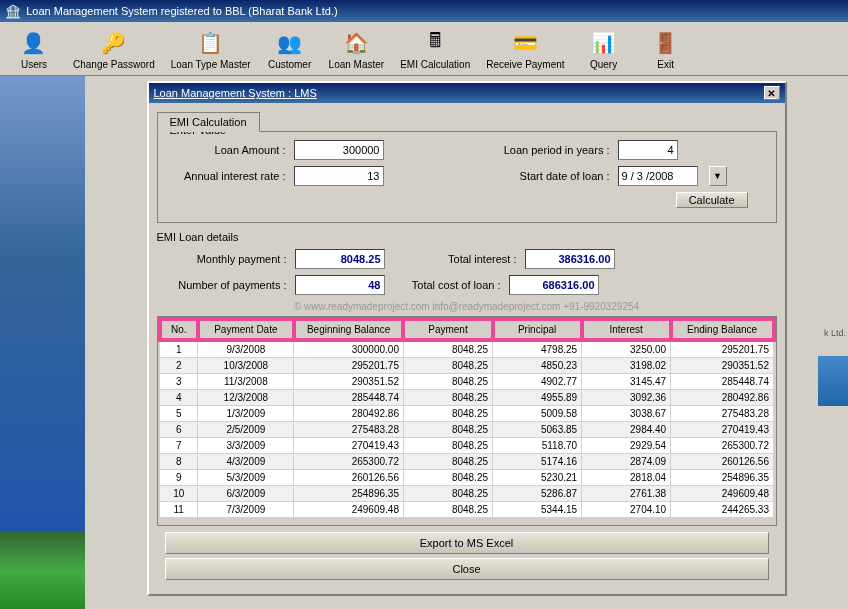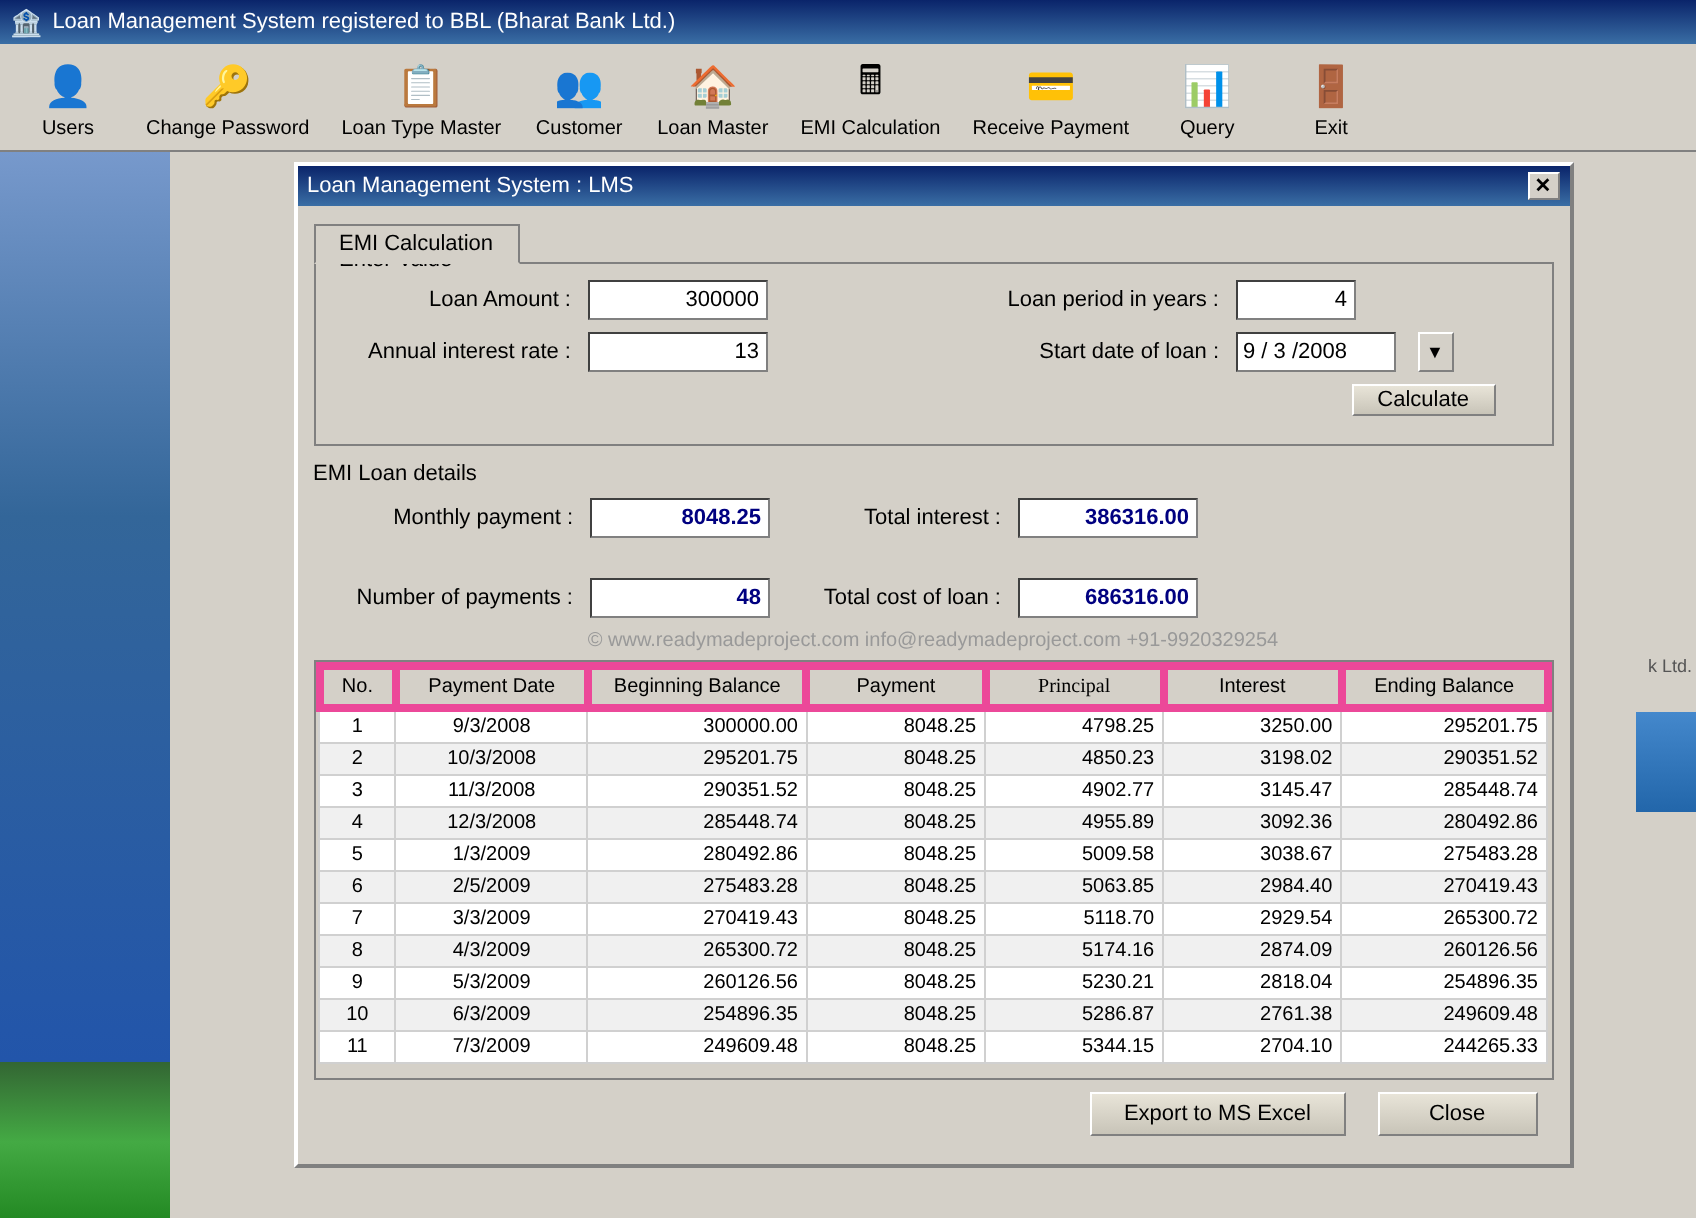"Loan Management System : LMS" .dialog-titlebar { text-decoration: none -> underline }
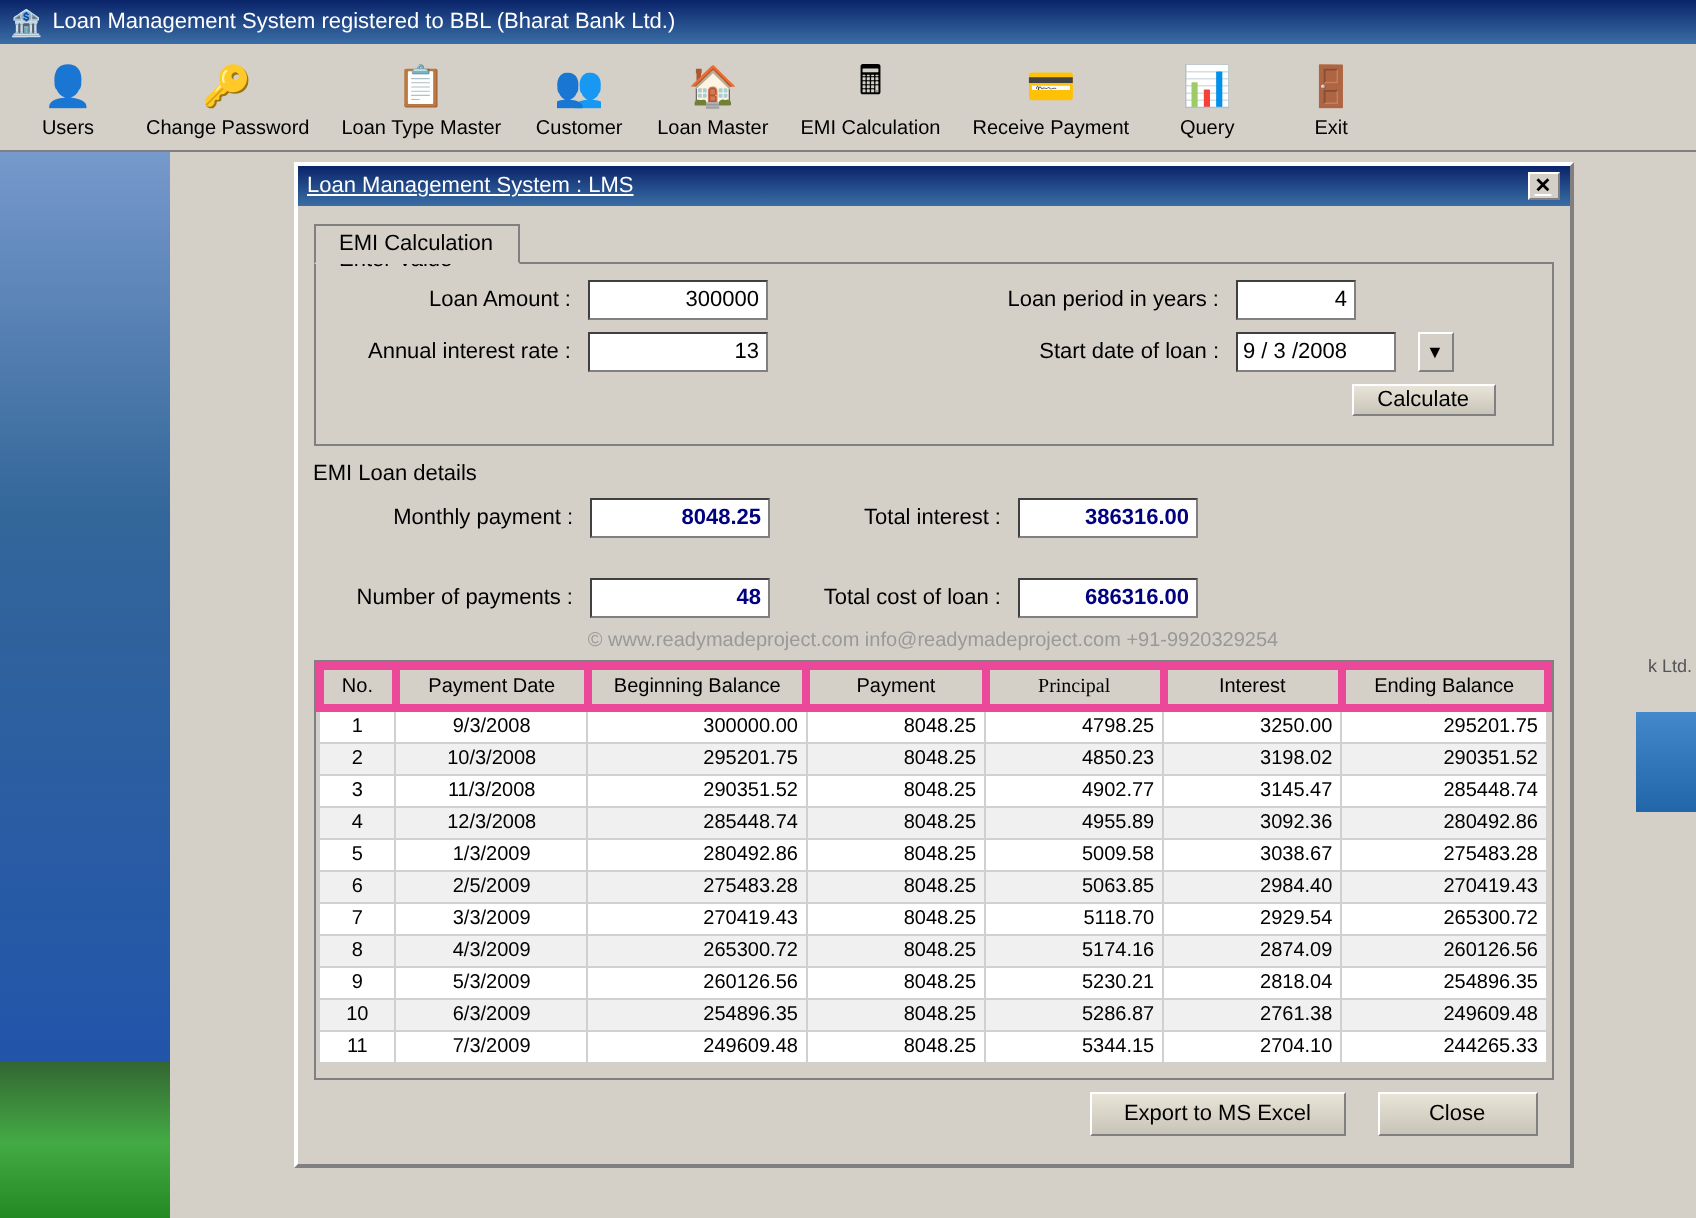"Monthly payment :" div { gap: 16px -> 32px; margin-bottom: 20px -> 6px }
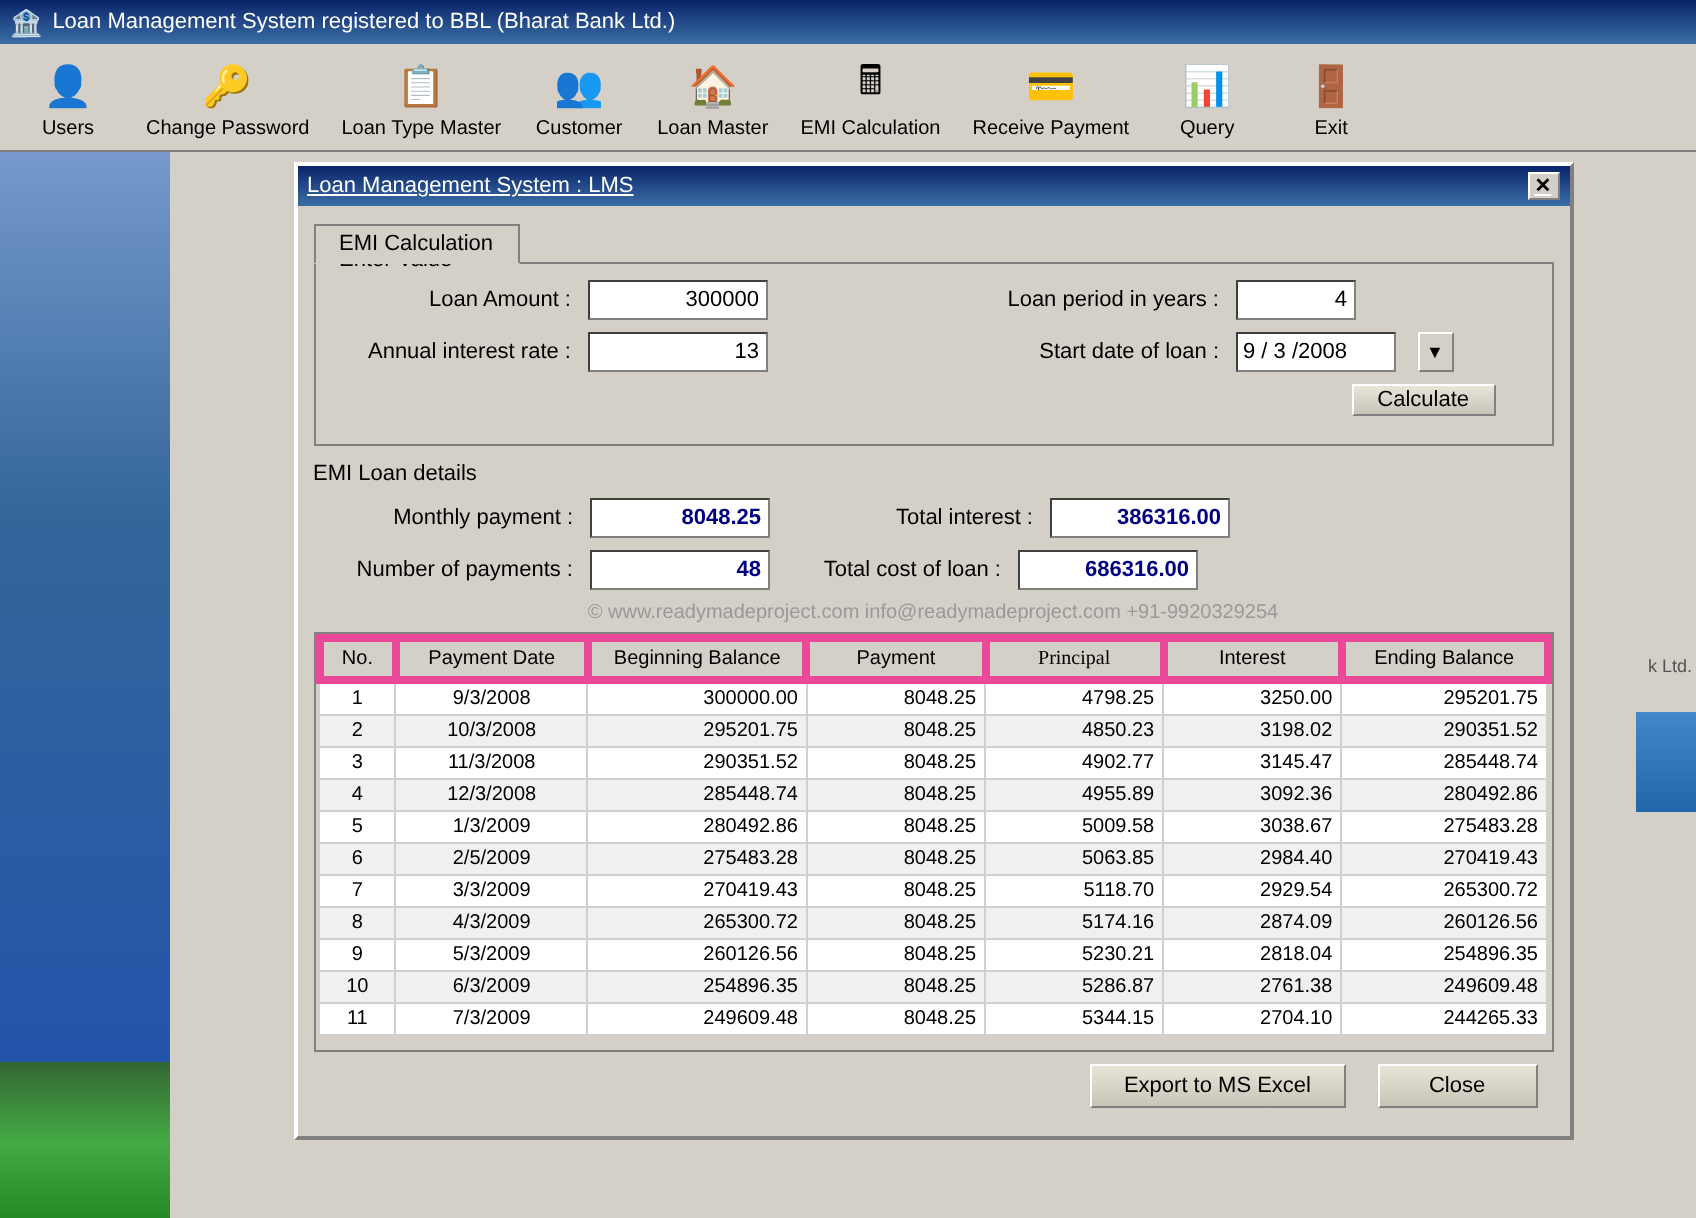"Principal" th { font-family: Liberation Serif, serif -> none }
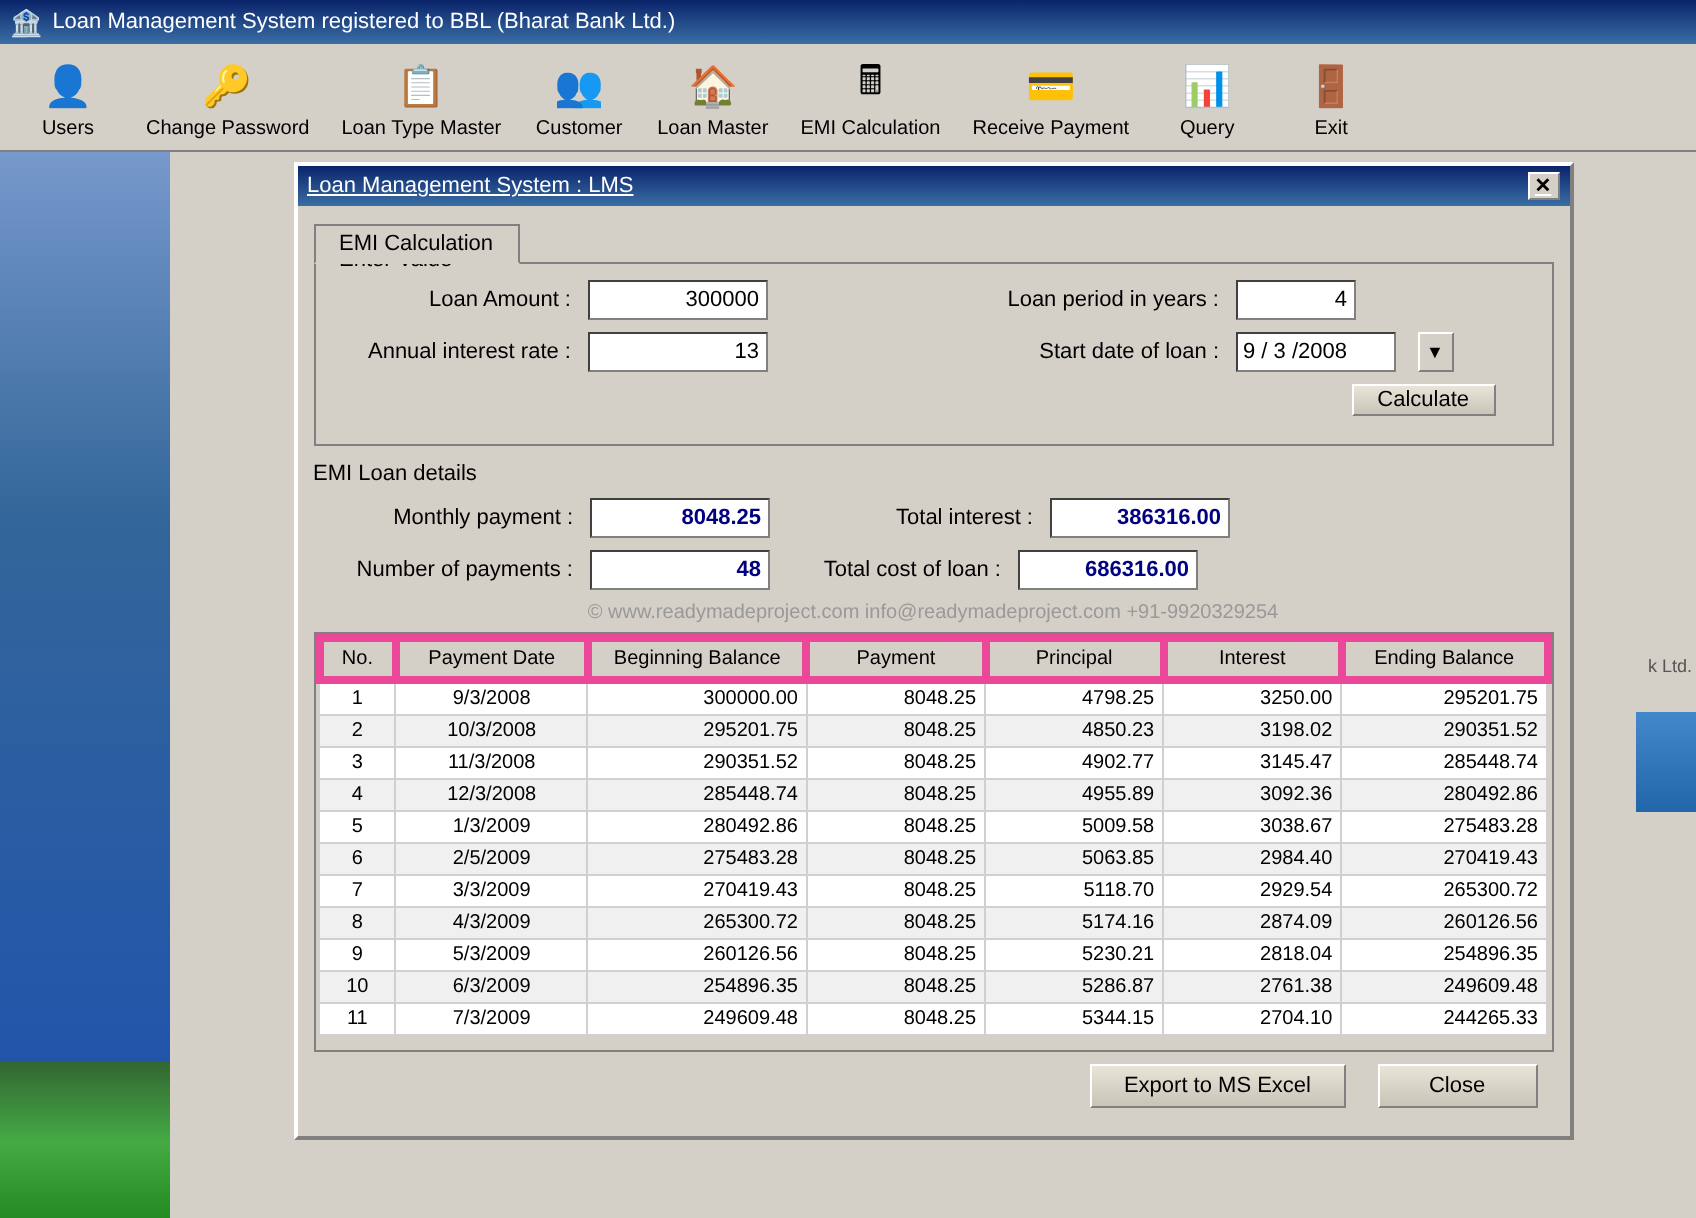"Export to MS Excel" .dialog-buttons { flex-direction: none -> column; gap: 16px -> 4px }
